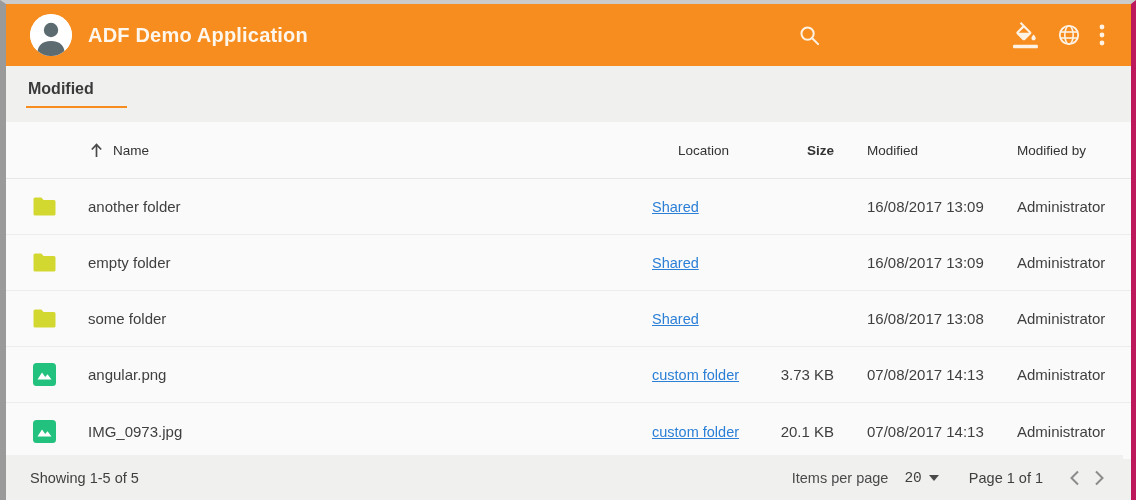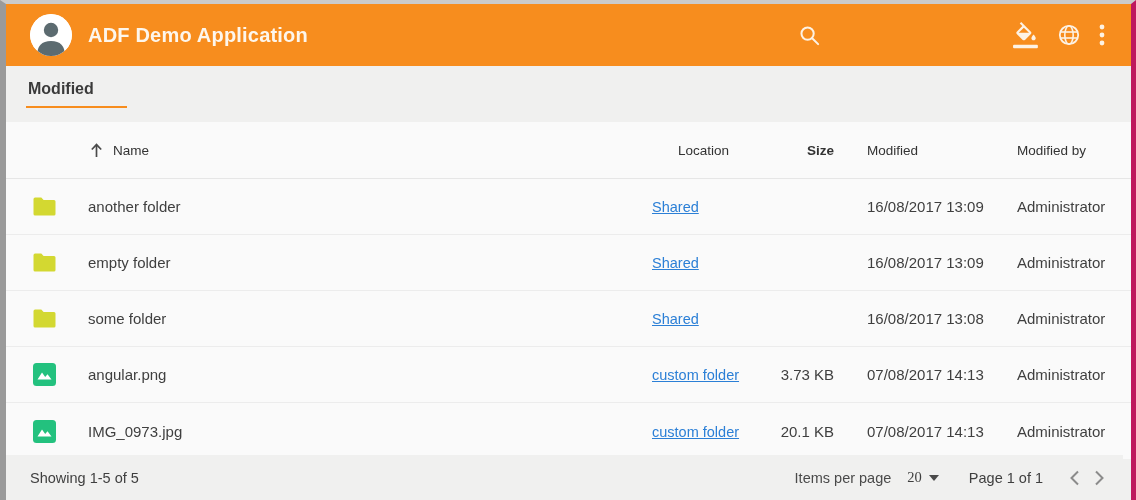"20" .ipp-select { font-family: Liberation Serif, serif -> Liberation Mono, monospace }
